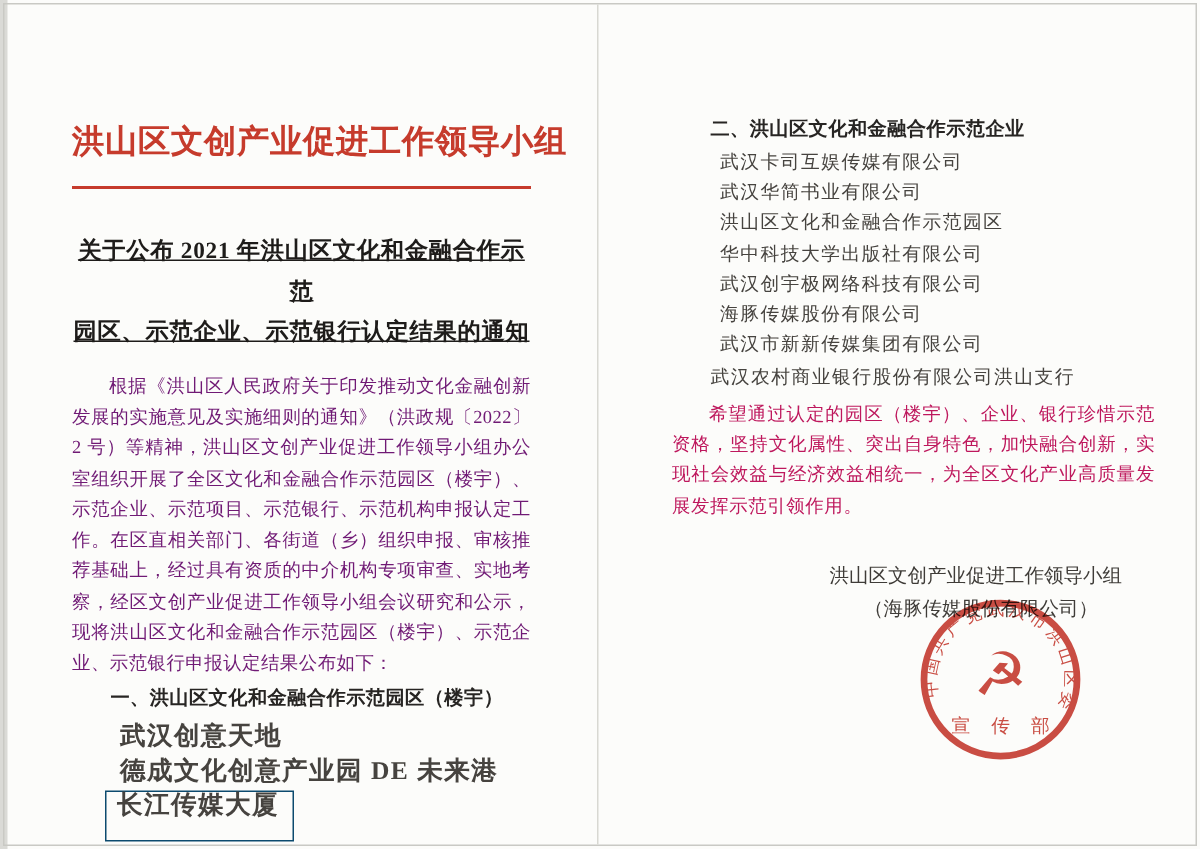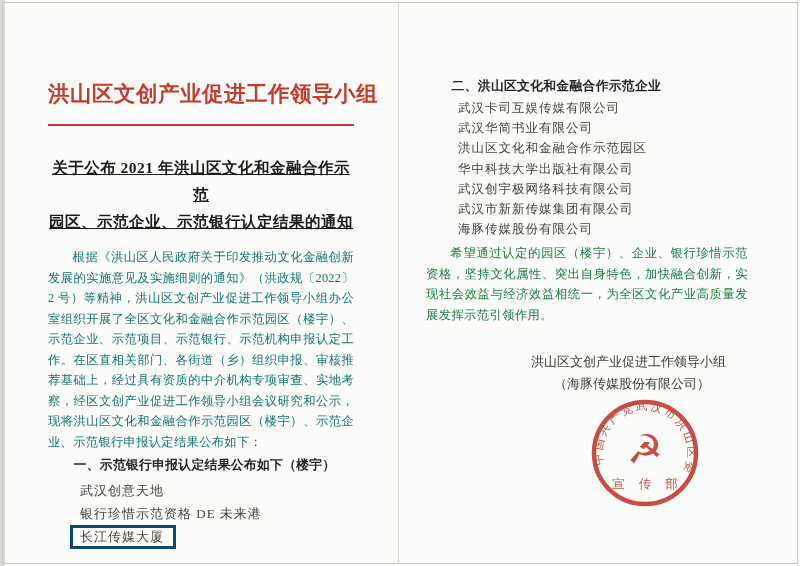"二、洪山区文化和金融合作示范企业" .page.right { left: 376px -> 398px }
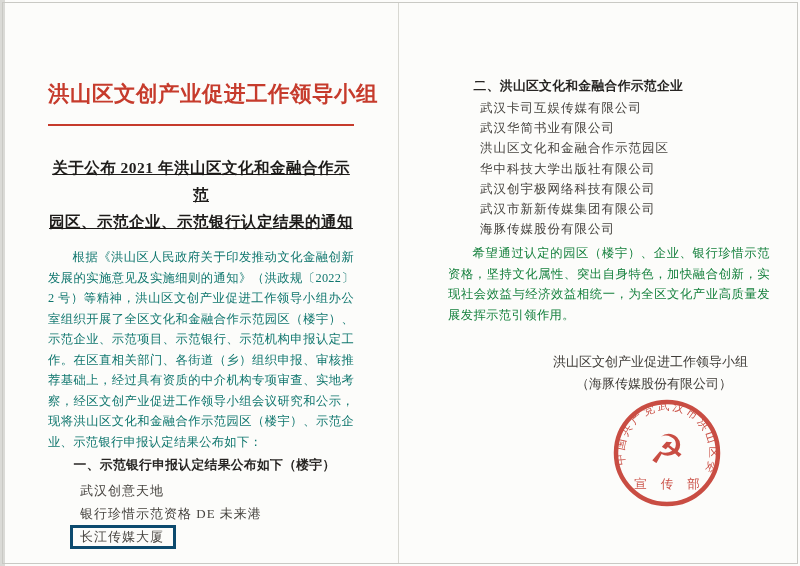"武汉市新新传媒集团有限公司" div.item { order: before "海豚传媒股份有限公司" -> after "海豚传媒股份有限公司" }
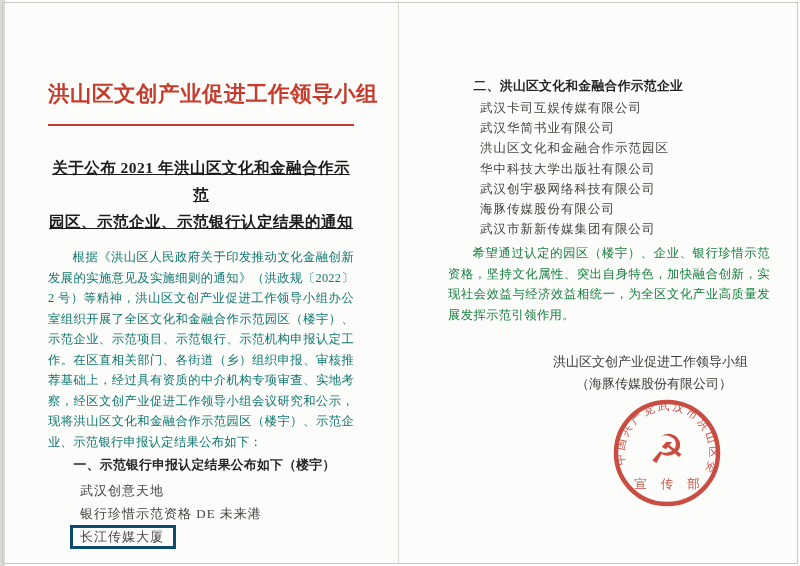"根据《洪山区人民政府关于印发推动文化金融创新发展的实施意见及实施细则的通知》（洪" .body-para { color: #0f766e -> #701a75 }
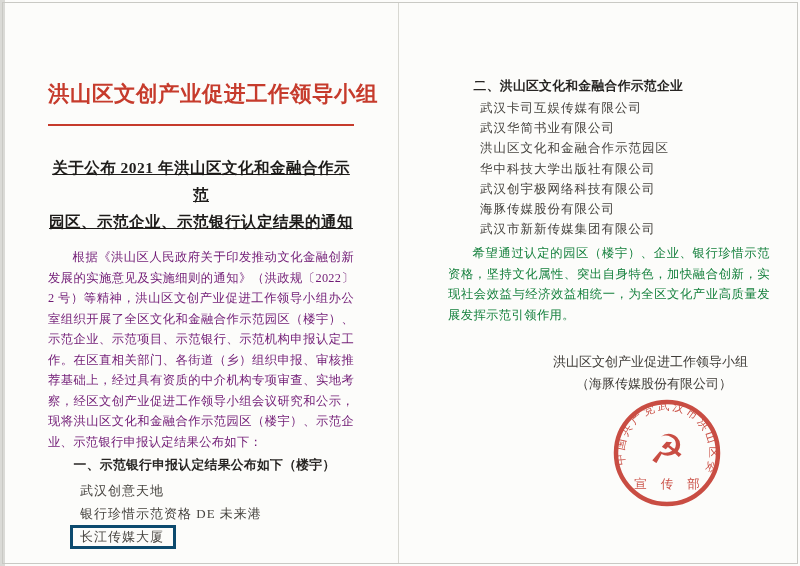"武汉农村商业银行股份有限公司洪山支行" div.item-list { html: none -> <div> <div>武汉农村商业银行股份有限公司洪山支行</div> </div> }
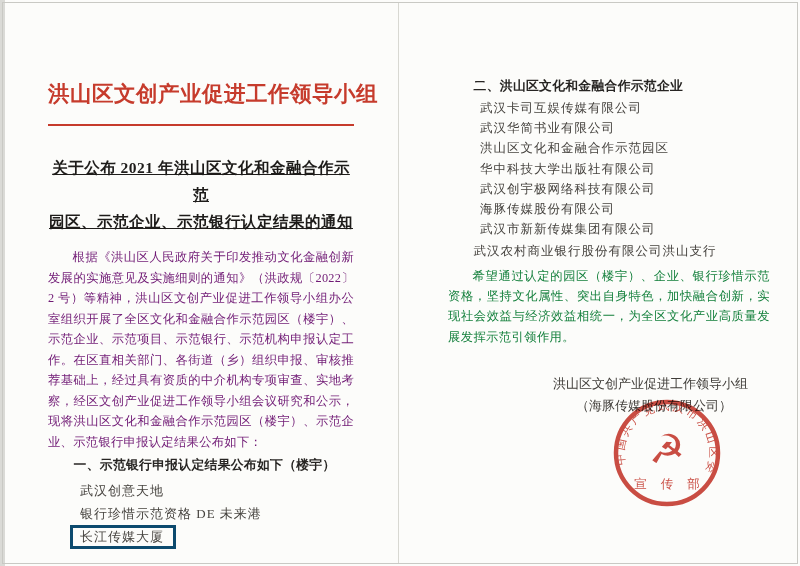"希望通过认定的园区（楼宇）、企业、银行珍惜示范资格，坚持文化属性、突出自身特色，" .closing-para { color: #15803d -> #be185d }
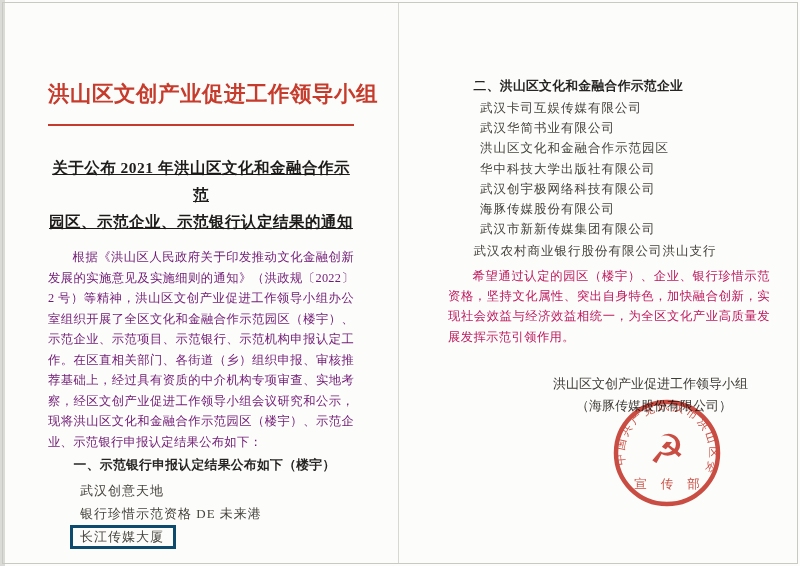"一、示范银行申报认定结果公布如下（楼宇）" div.sec-heading { text: 示范银行申报认定结果公布如下 -> 洪山区文化和金融合作示范园区 }
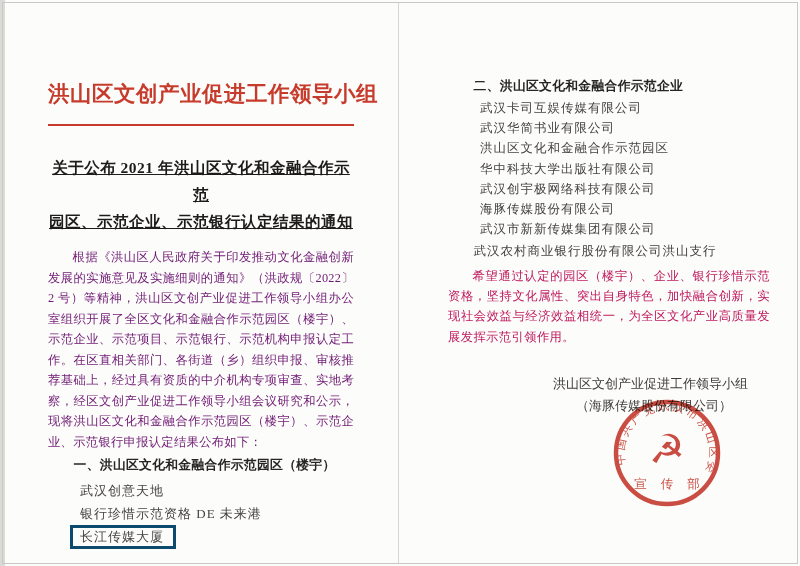"武汉创意天地" .page.left .item { font-size: 13px -> 17px; font-weight: none -> bold }
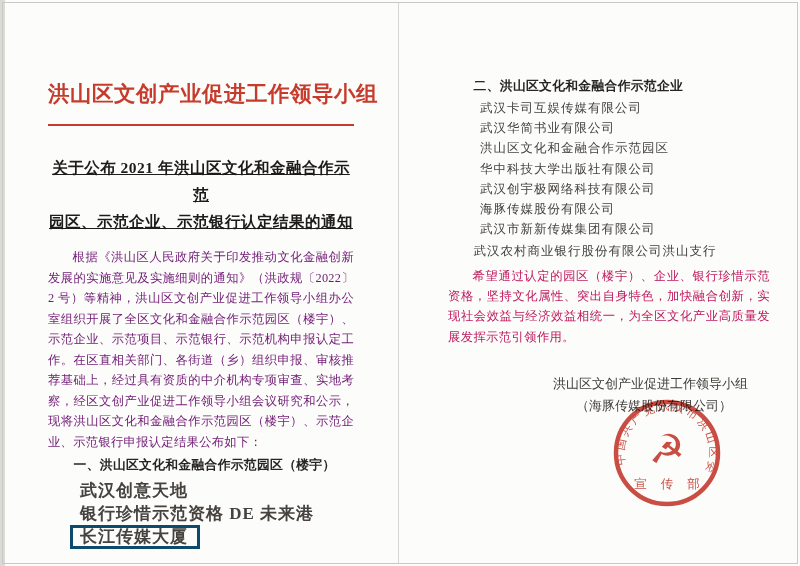"银行珍惜示范资格 DE 未来港" div.item { text: 银行珍惜示范资格 -> 德成文化创意产业园 }
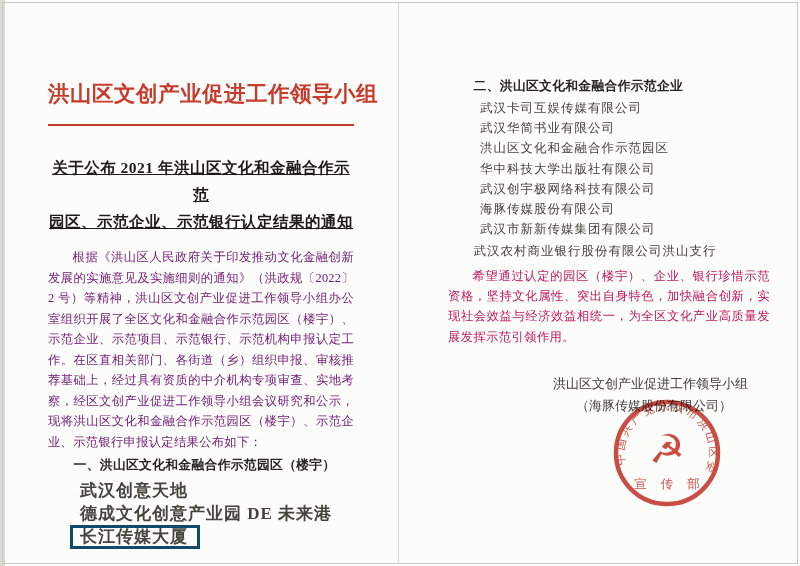"长江传媒大厦" .hl-box { border: 3px solid #0c4a6e -> 1px solid #0c4a6e; padding: 0 9px 1px 7px -> 0 9px 15px 7px }
